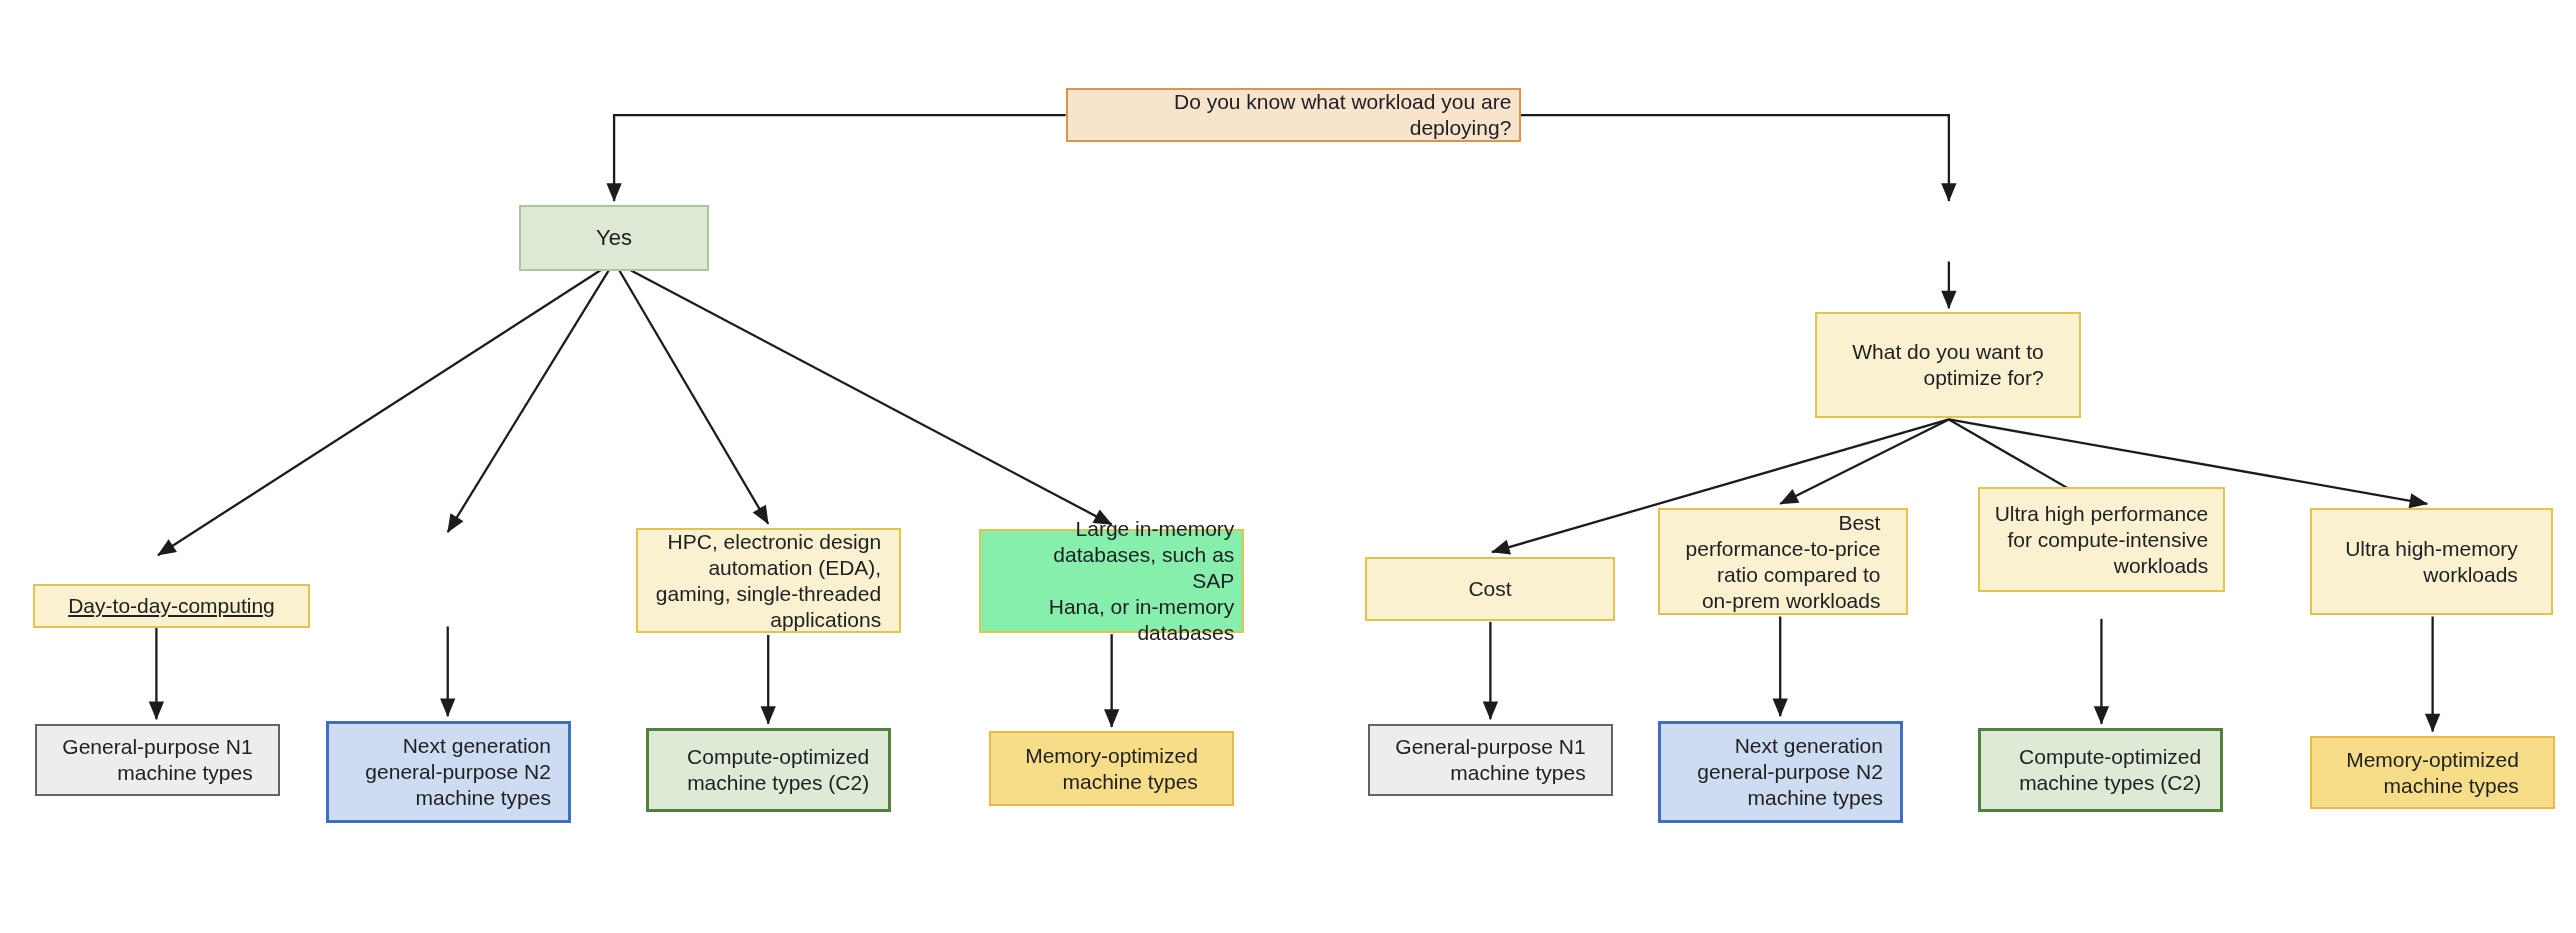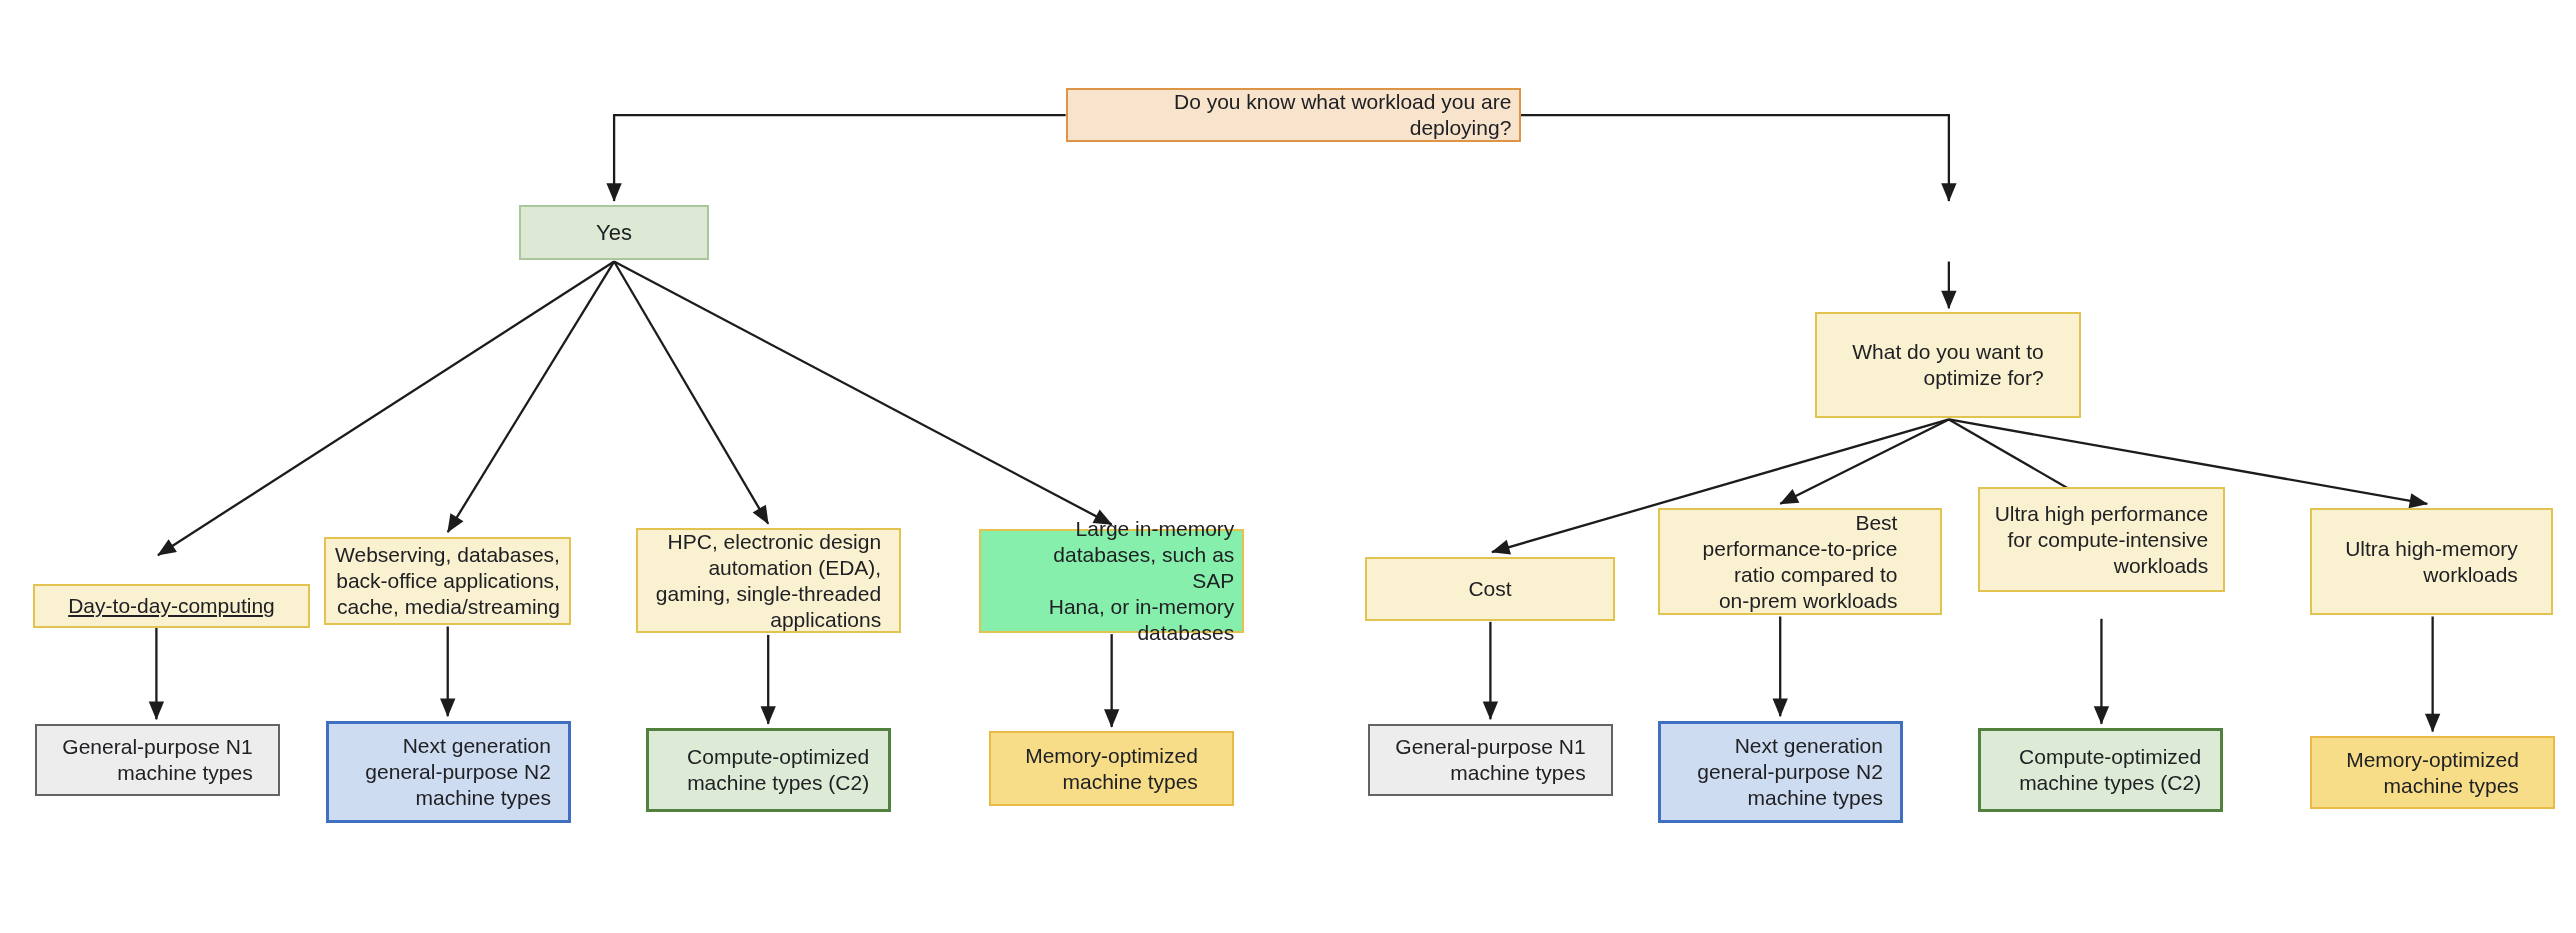"Yes" div.node { height: 55px -> 66px }
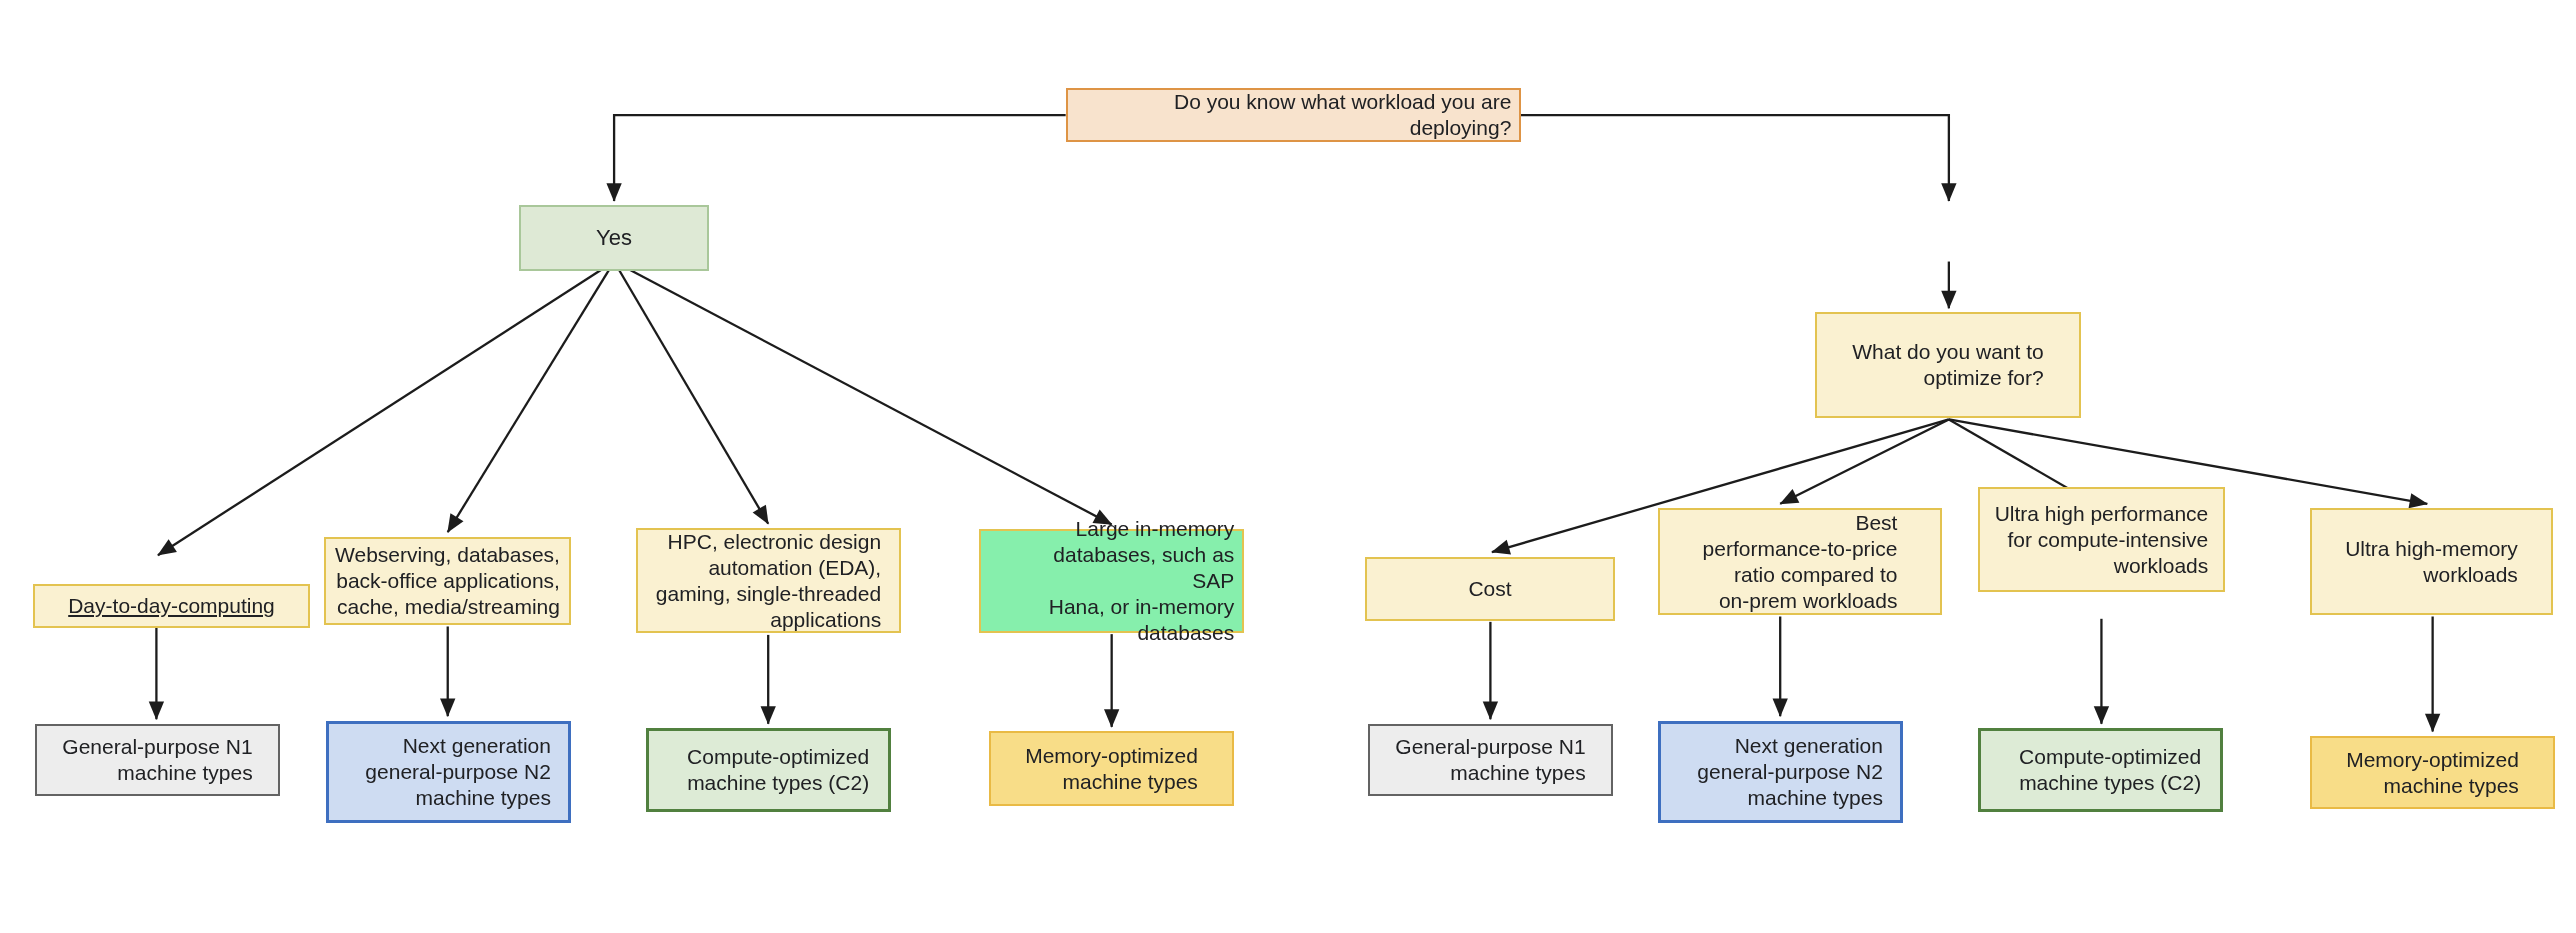"Best" div.node { width: 284px -> 250px }
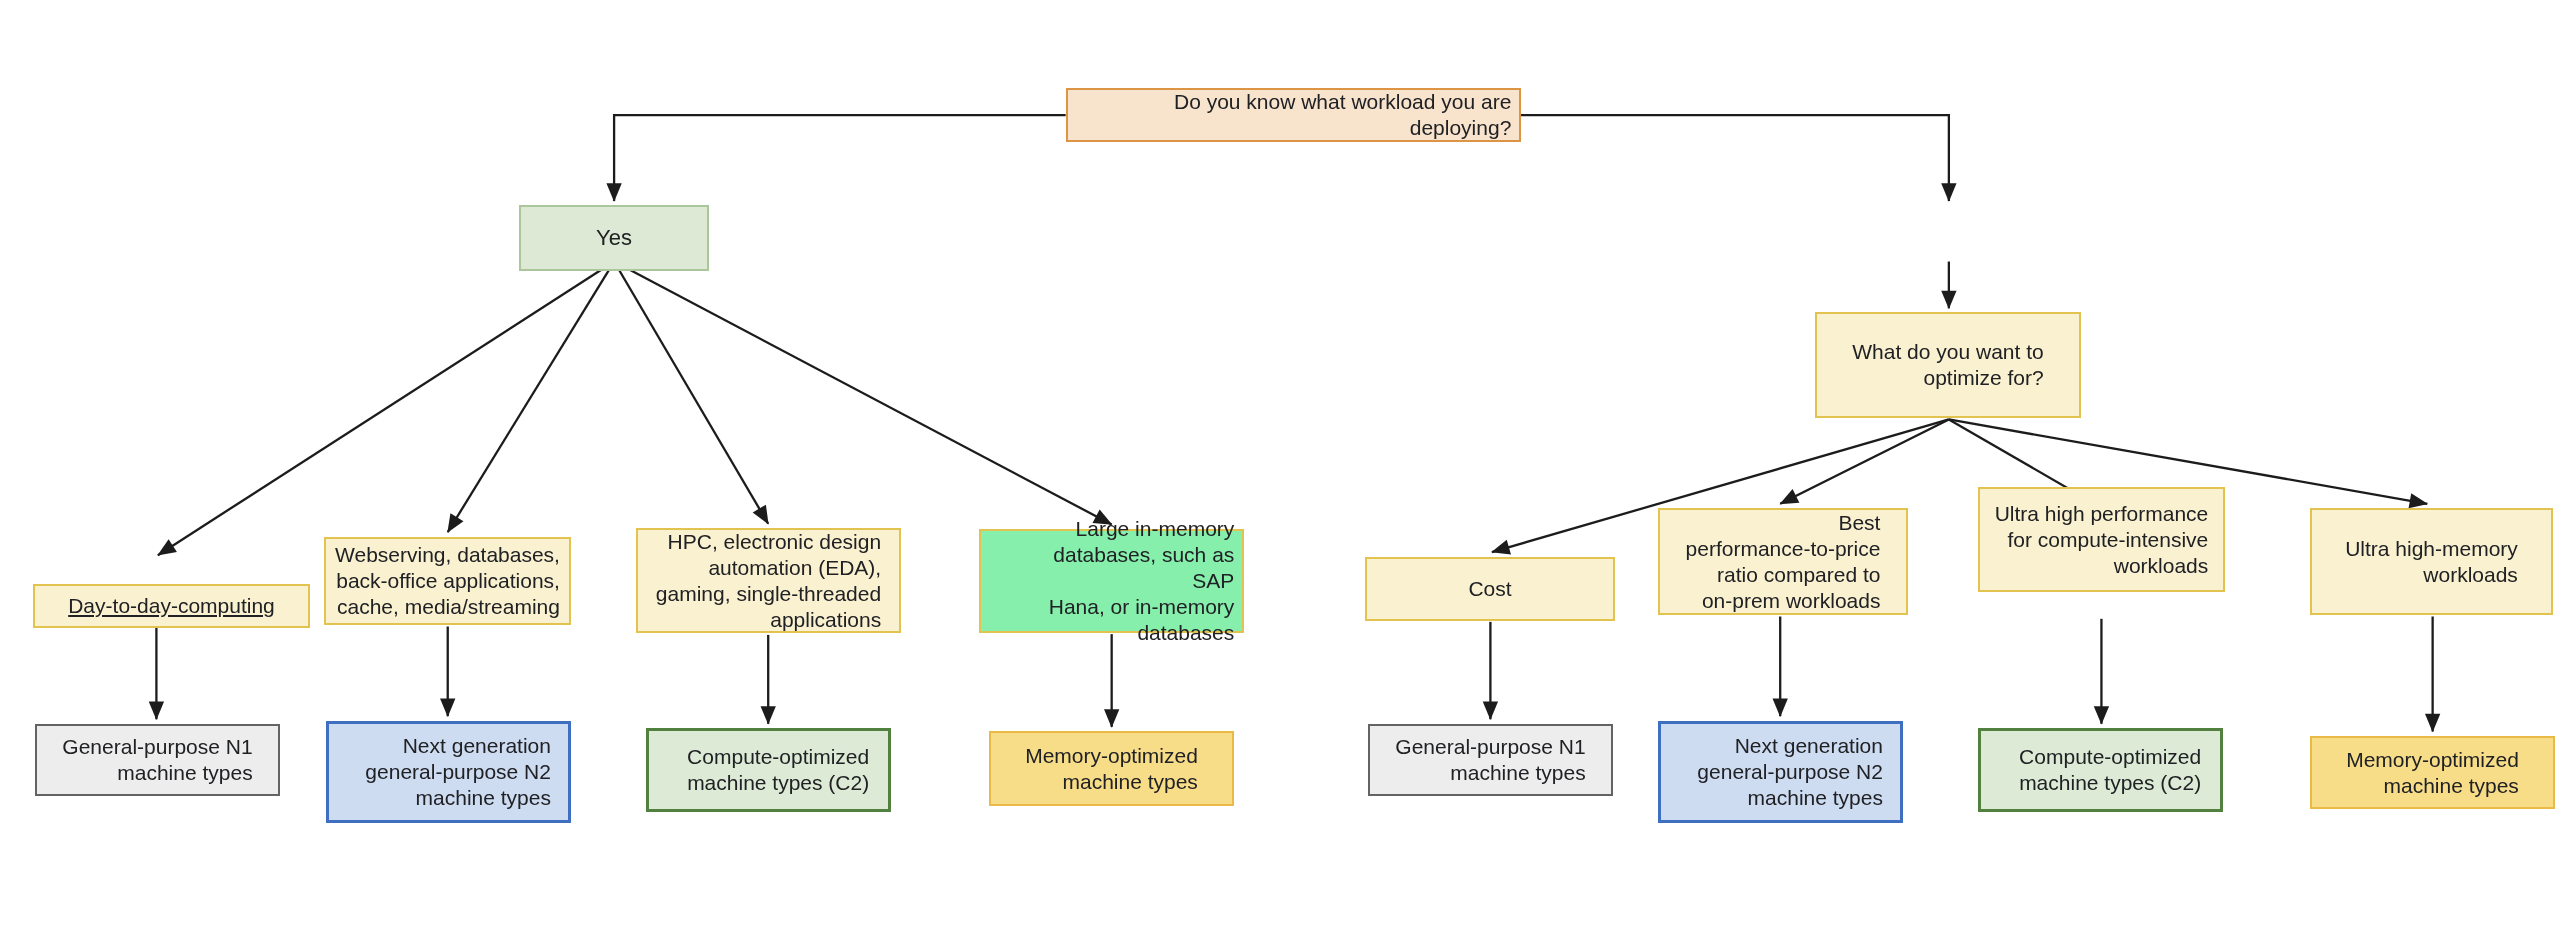"Webserving, databases," div.node { html: <div> <span>Webserving, databases, back-office applications, cache, media/streaming</span> </div> -> none }
